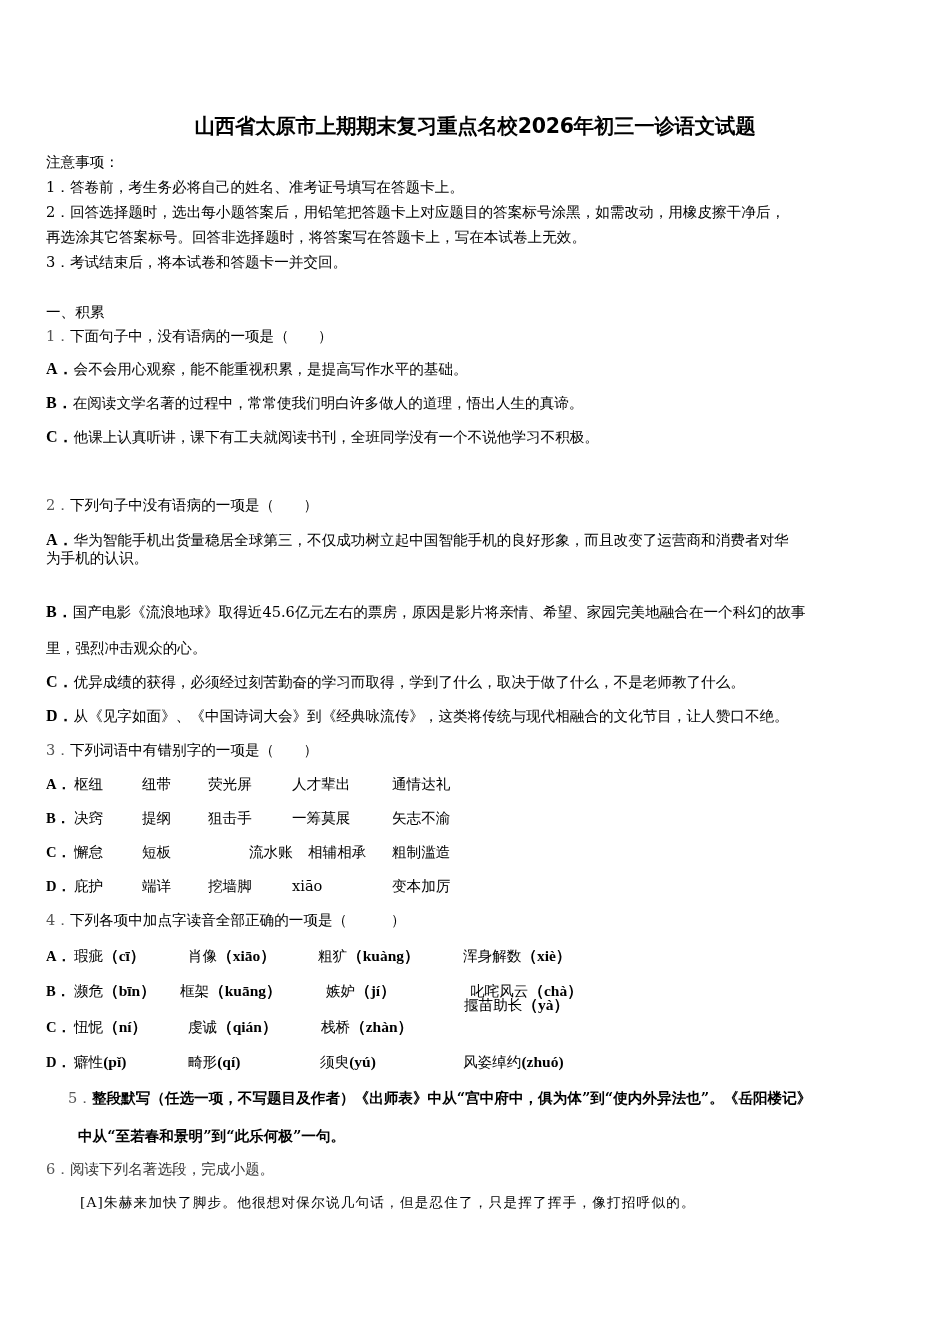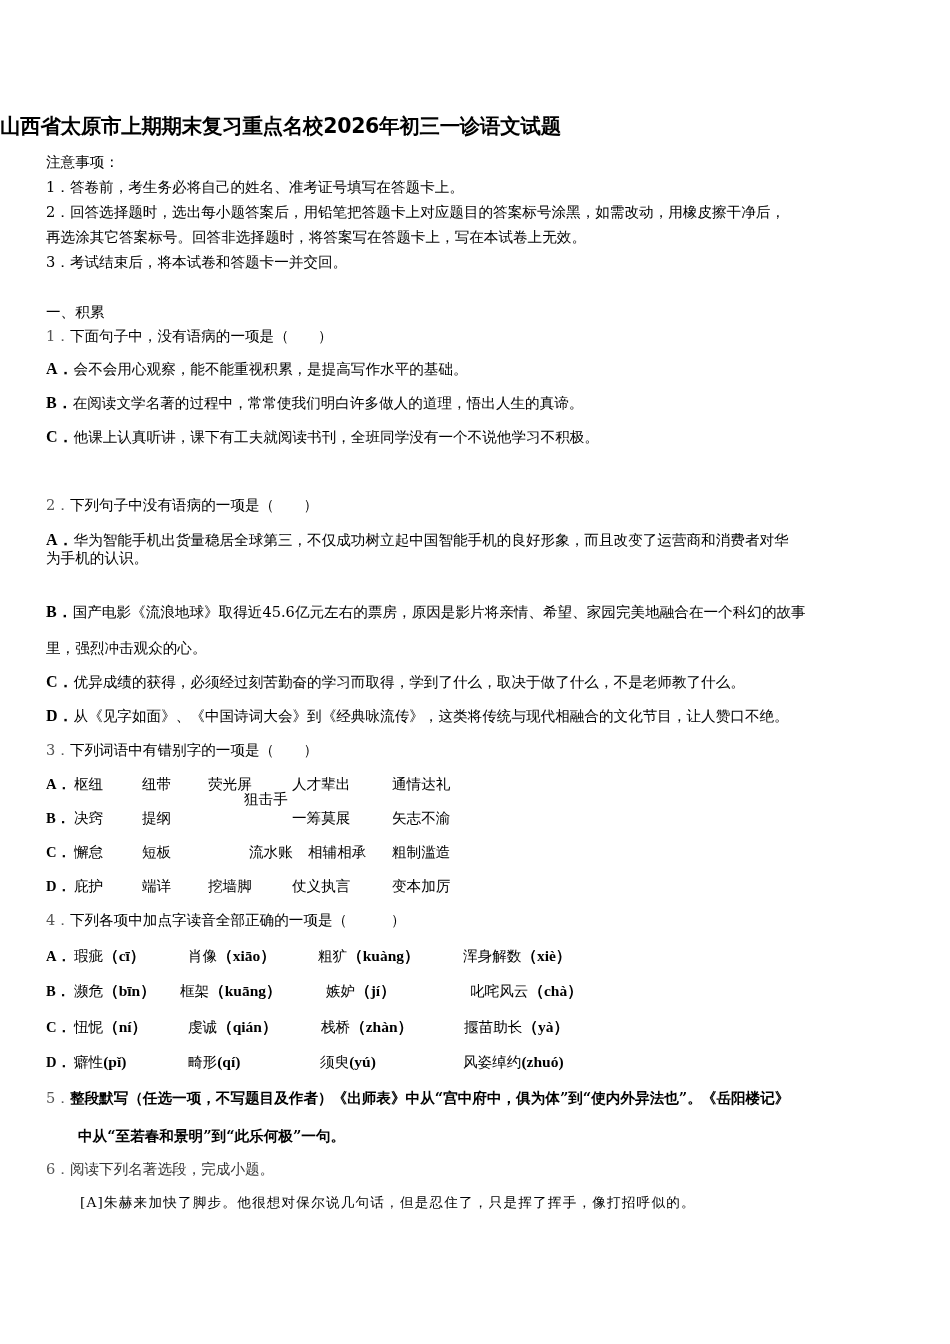"山西省太原市上期期末复习重点名校2026年初三一诊语文试题" .title { text-align: left -> center }
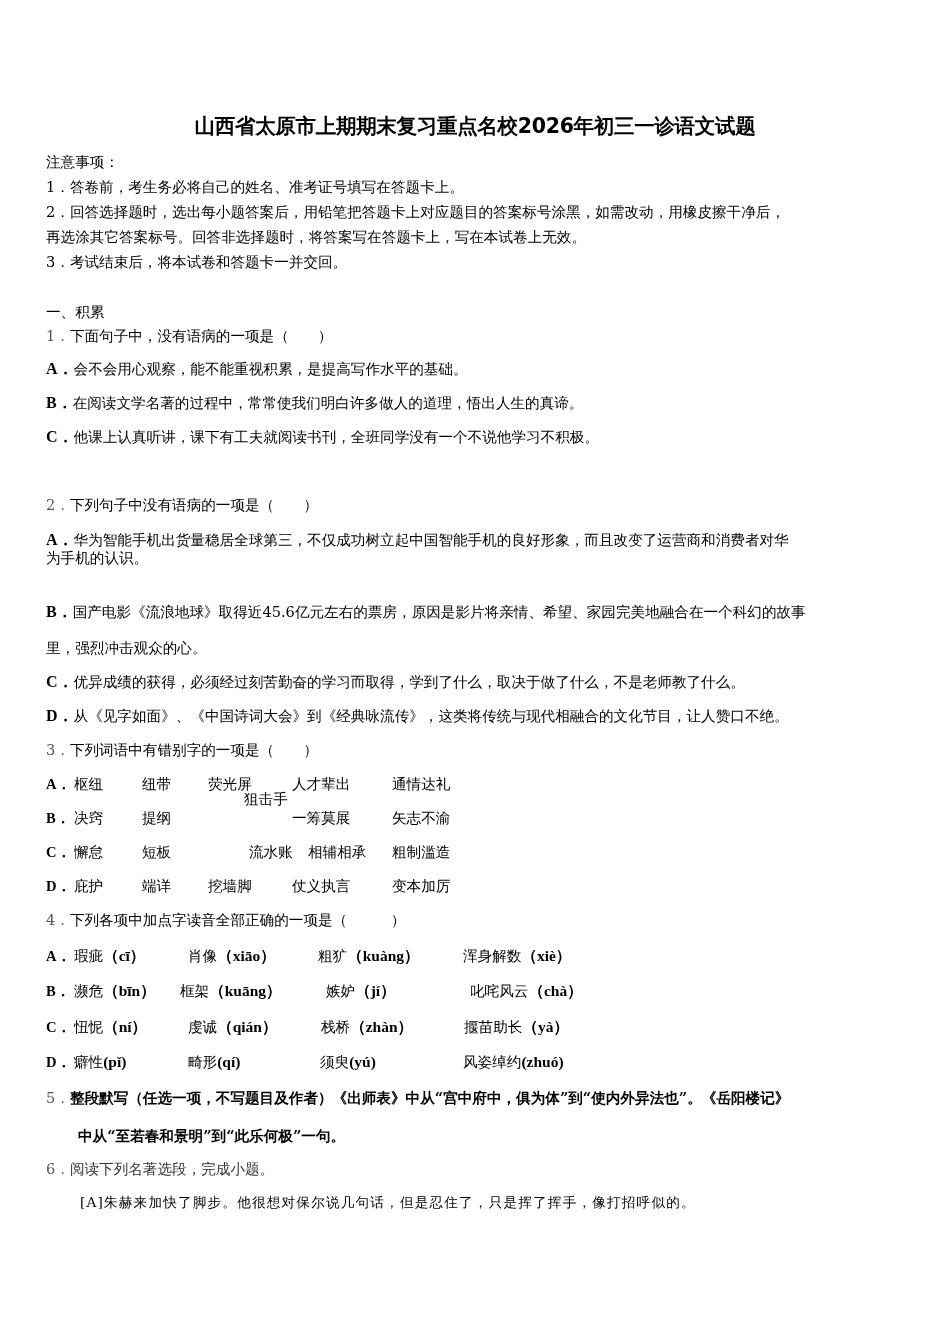"狙击手" span.cell { margin-left: 36px -> none; top: 789px -> 808px }
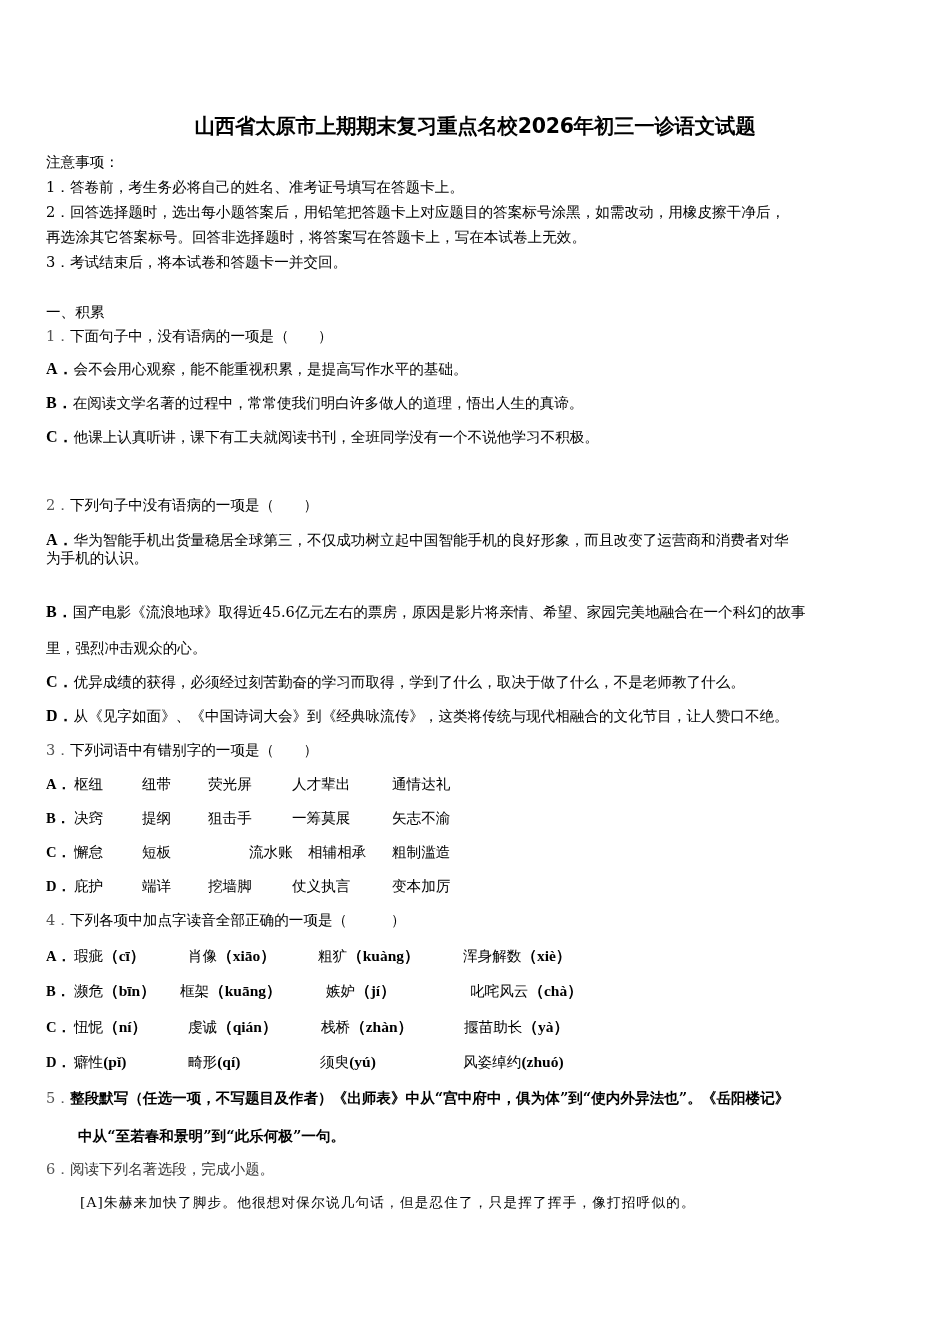"仗义执言" span.cell { text: 仗义执言 -> xiāo }
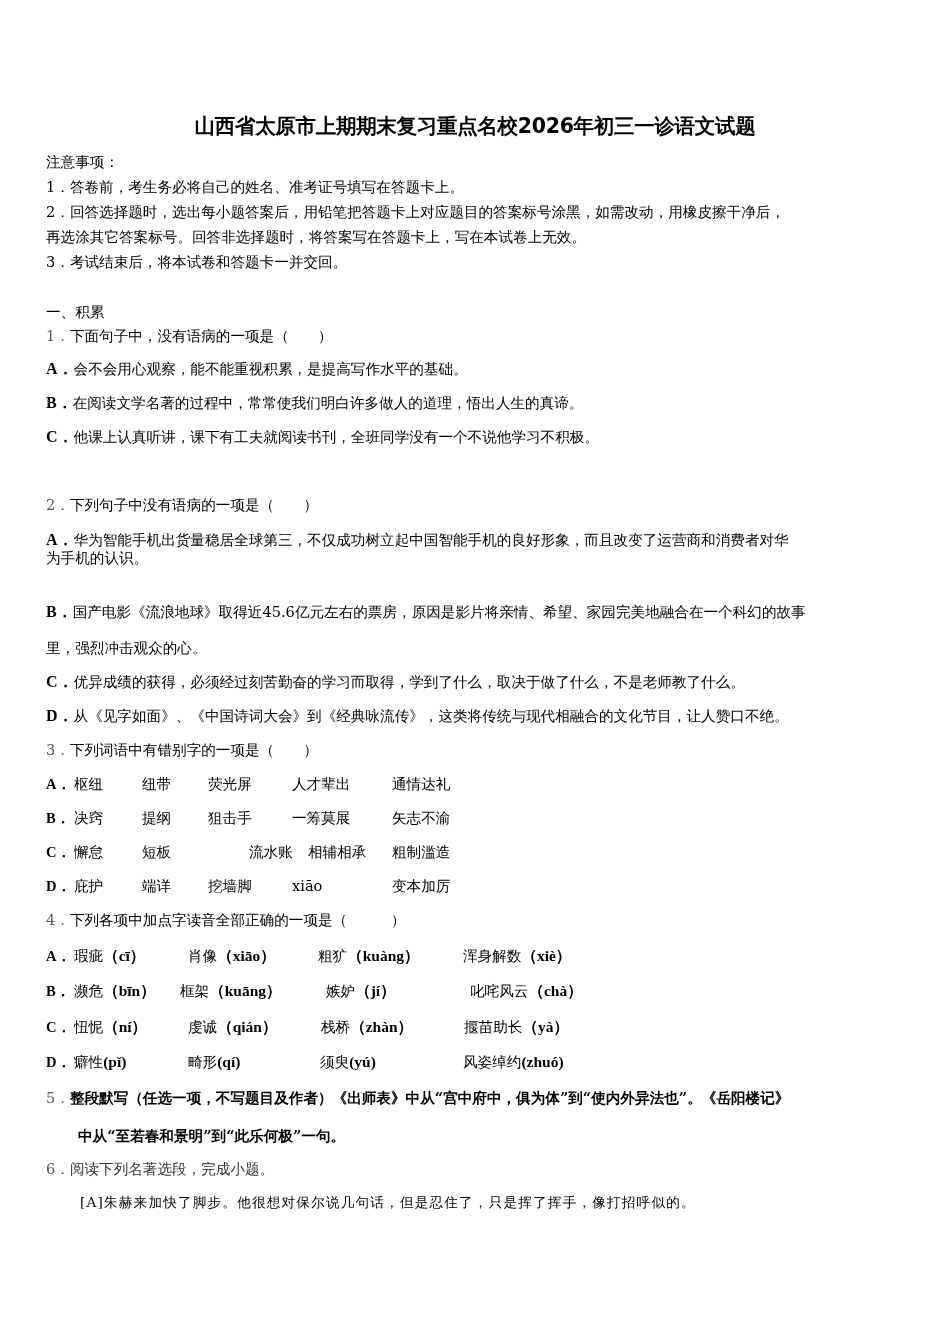"揠苗助长（yà）" span.cell { top: 1017px -> 995px }
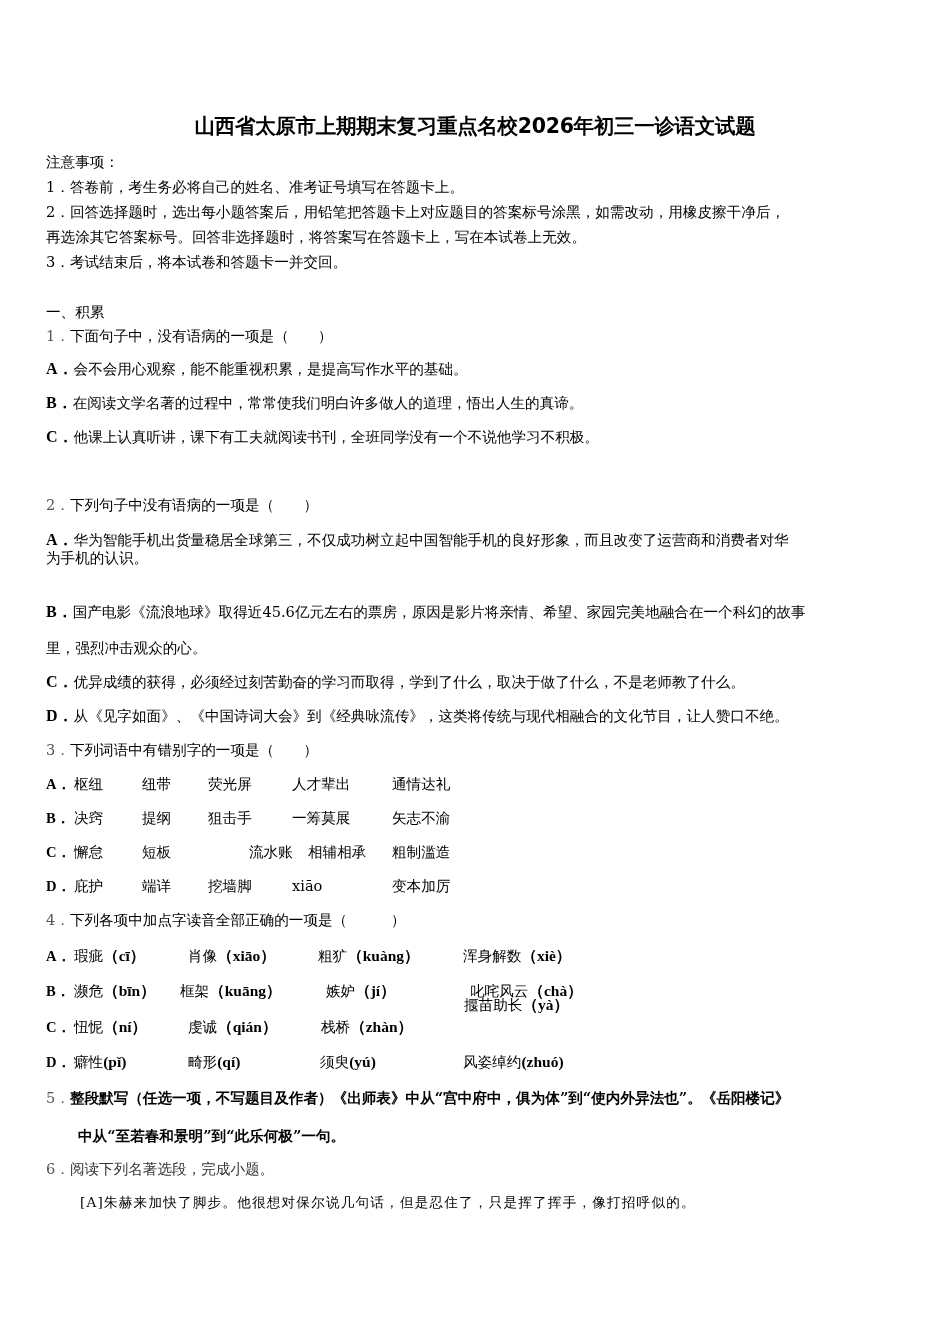"5．整段默写（任选一项，不写题目及作者）《出师表》中从“宫中府中，俱为体”到“使" div.line { margin-left: none -> 22px }
